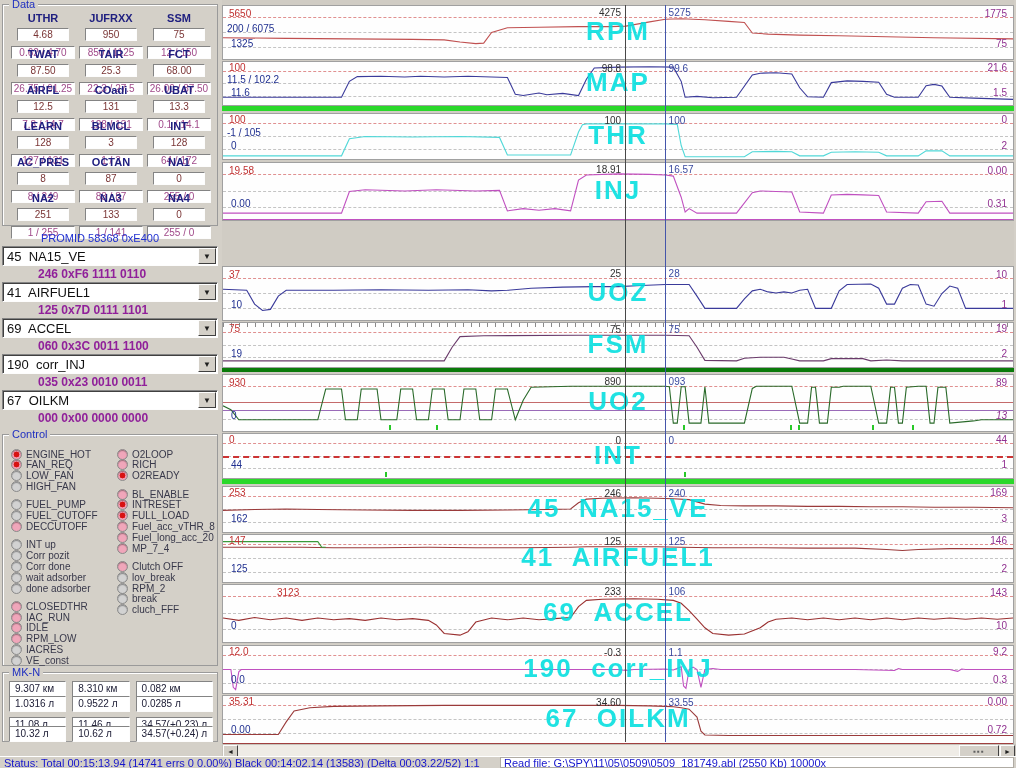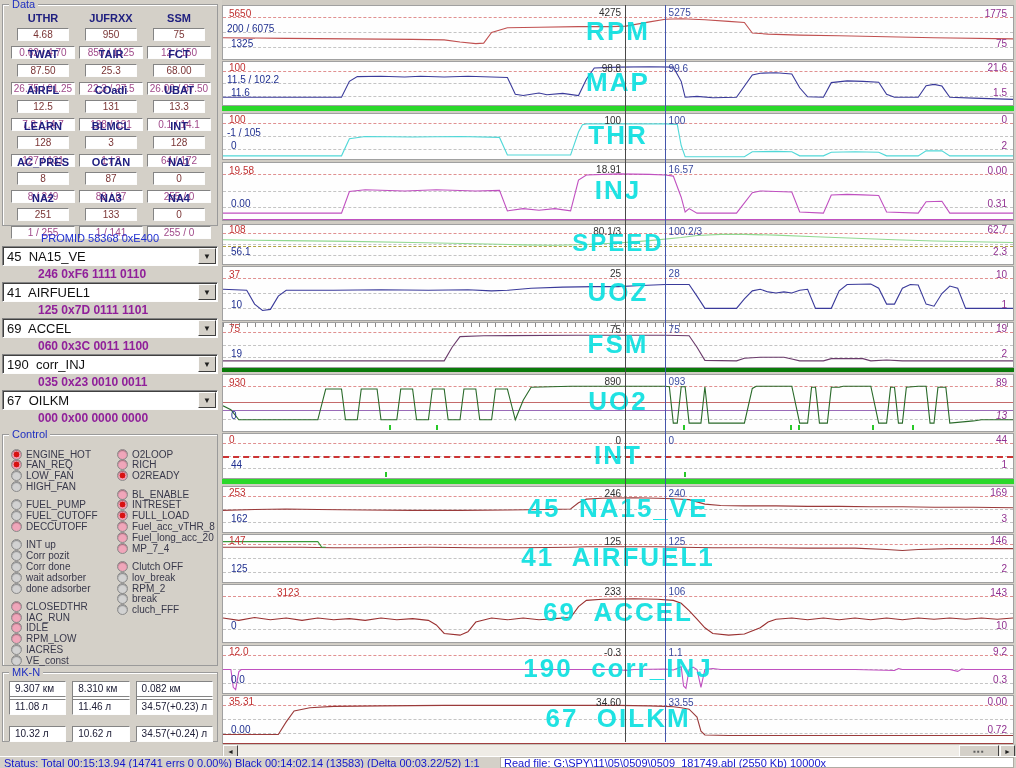"108" div.panel { html: <div> <div></div> <div></div> <div></div> <div></div> <svg> <polyline></polyline> </svg> <span>108</span> <span>56.1</span> <span>62.7</span> <span>2.3</span> <span>80.1/3</span> <span>100.2/3</span> <span>SPEED</span> </div> -> none }
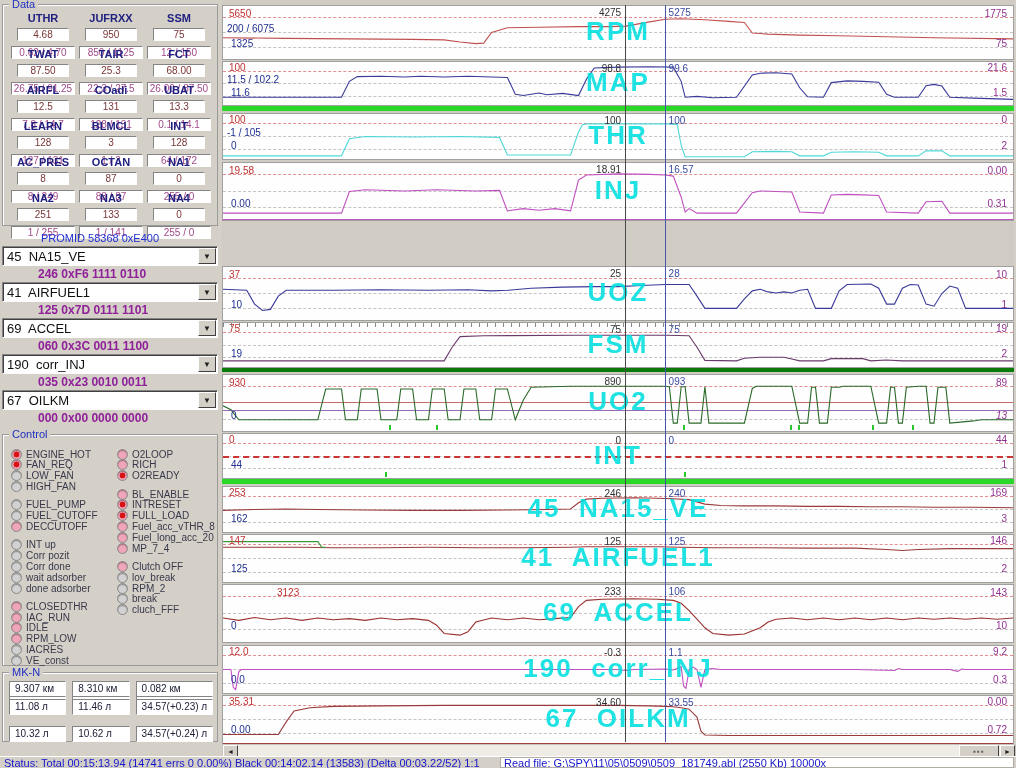"11.08 л" div.mkn-row { top: 26px -> 44px }
